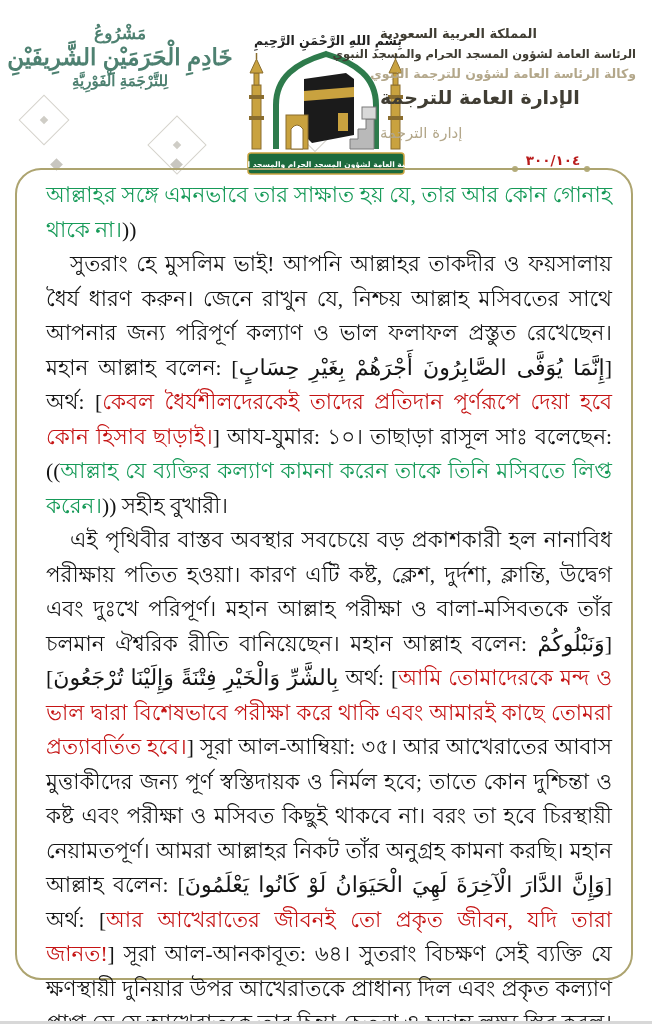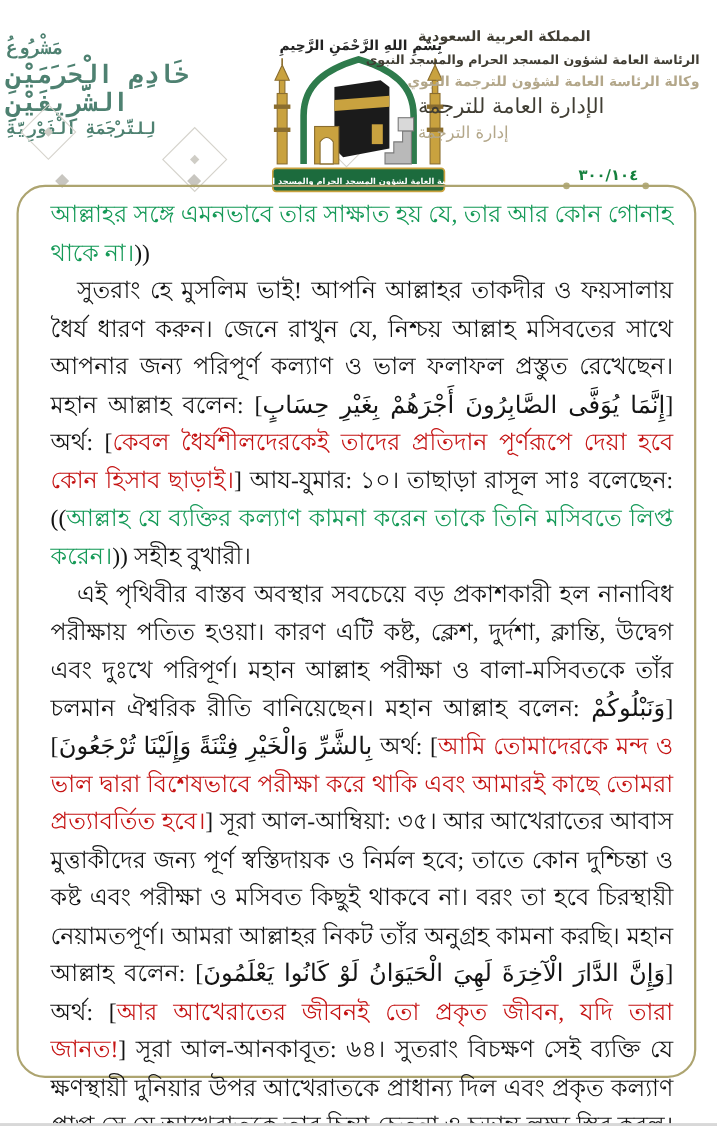"مَشْرُوعُ" .calligraphy-left { font-family: Liberation Mono, monospace -> Liberation Sans, sans-serif; text-align: left -> center; top: 36px -> 24px }
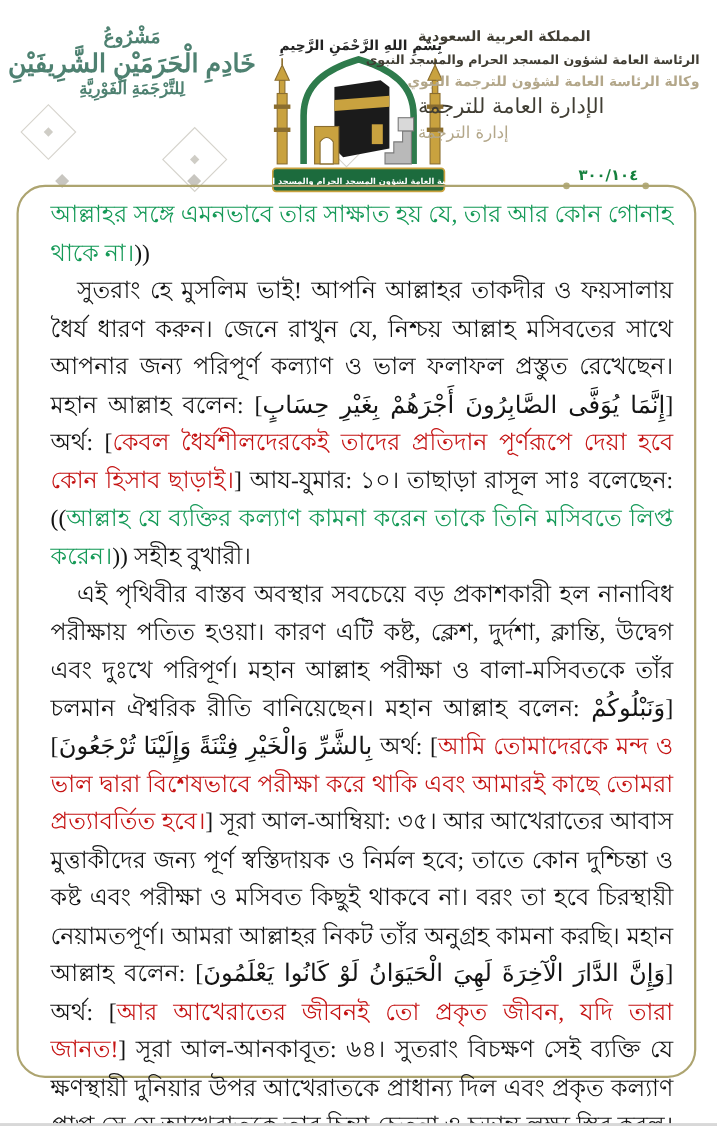"الإدارة العامة للترجمة" .auth-solid-lg { font-weight: normal -> bold; margin-bottom: 3px -> 16px }
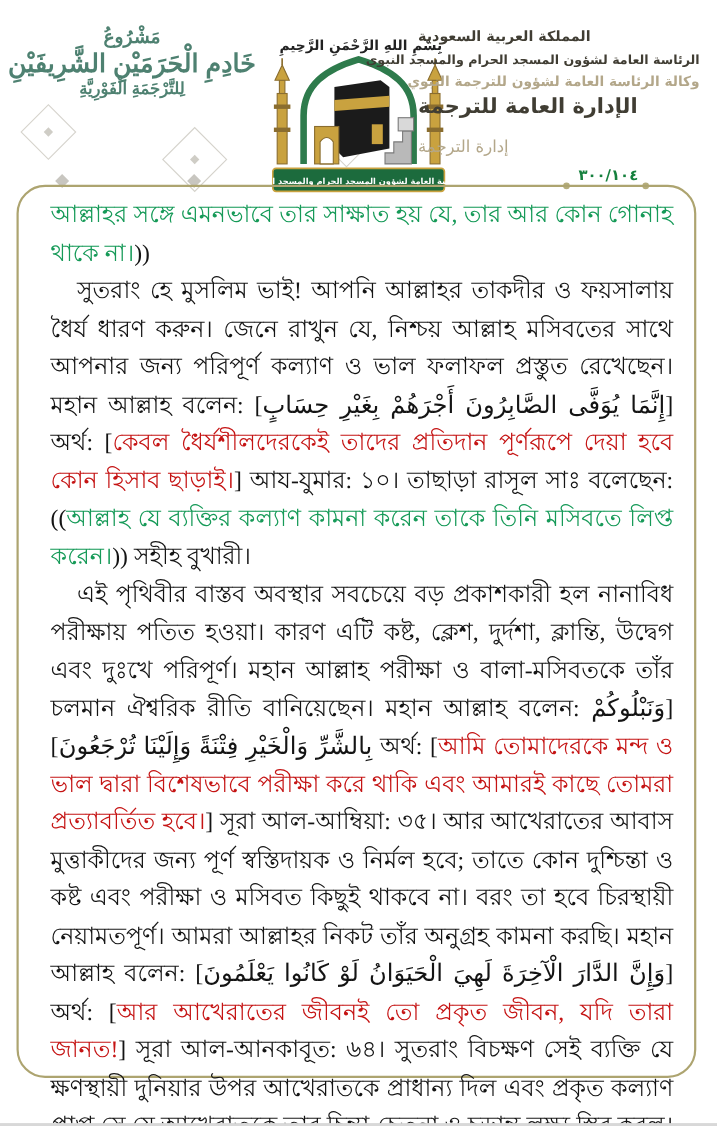"٣٠٠/١٠٤" .doc-number { color: #15803d -> #b91c1c }
